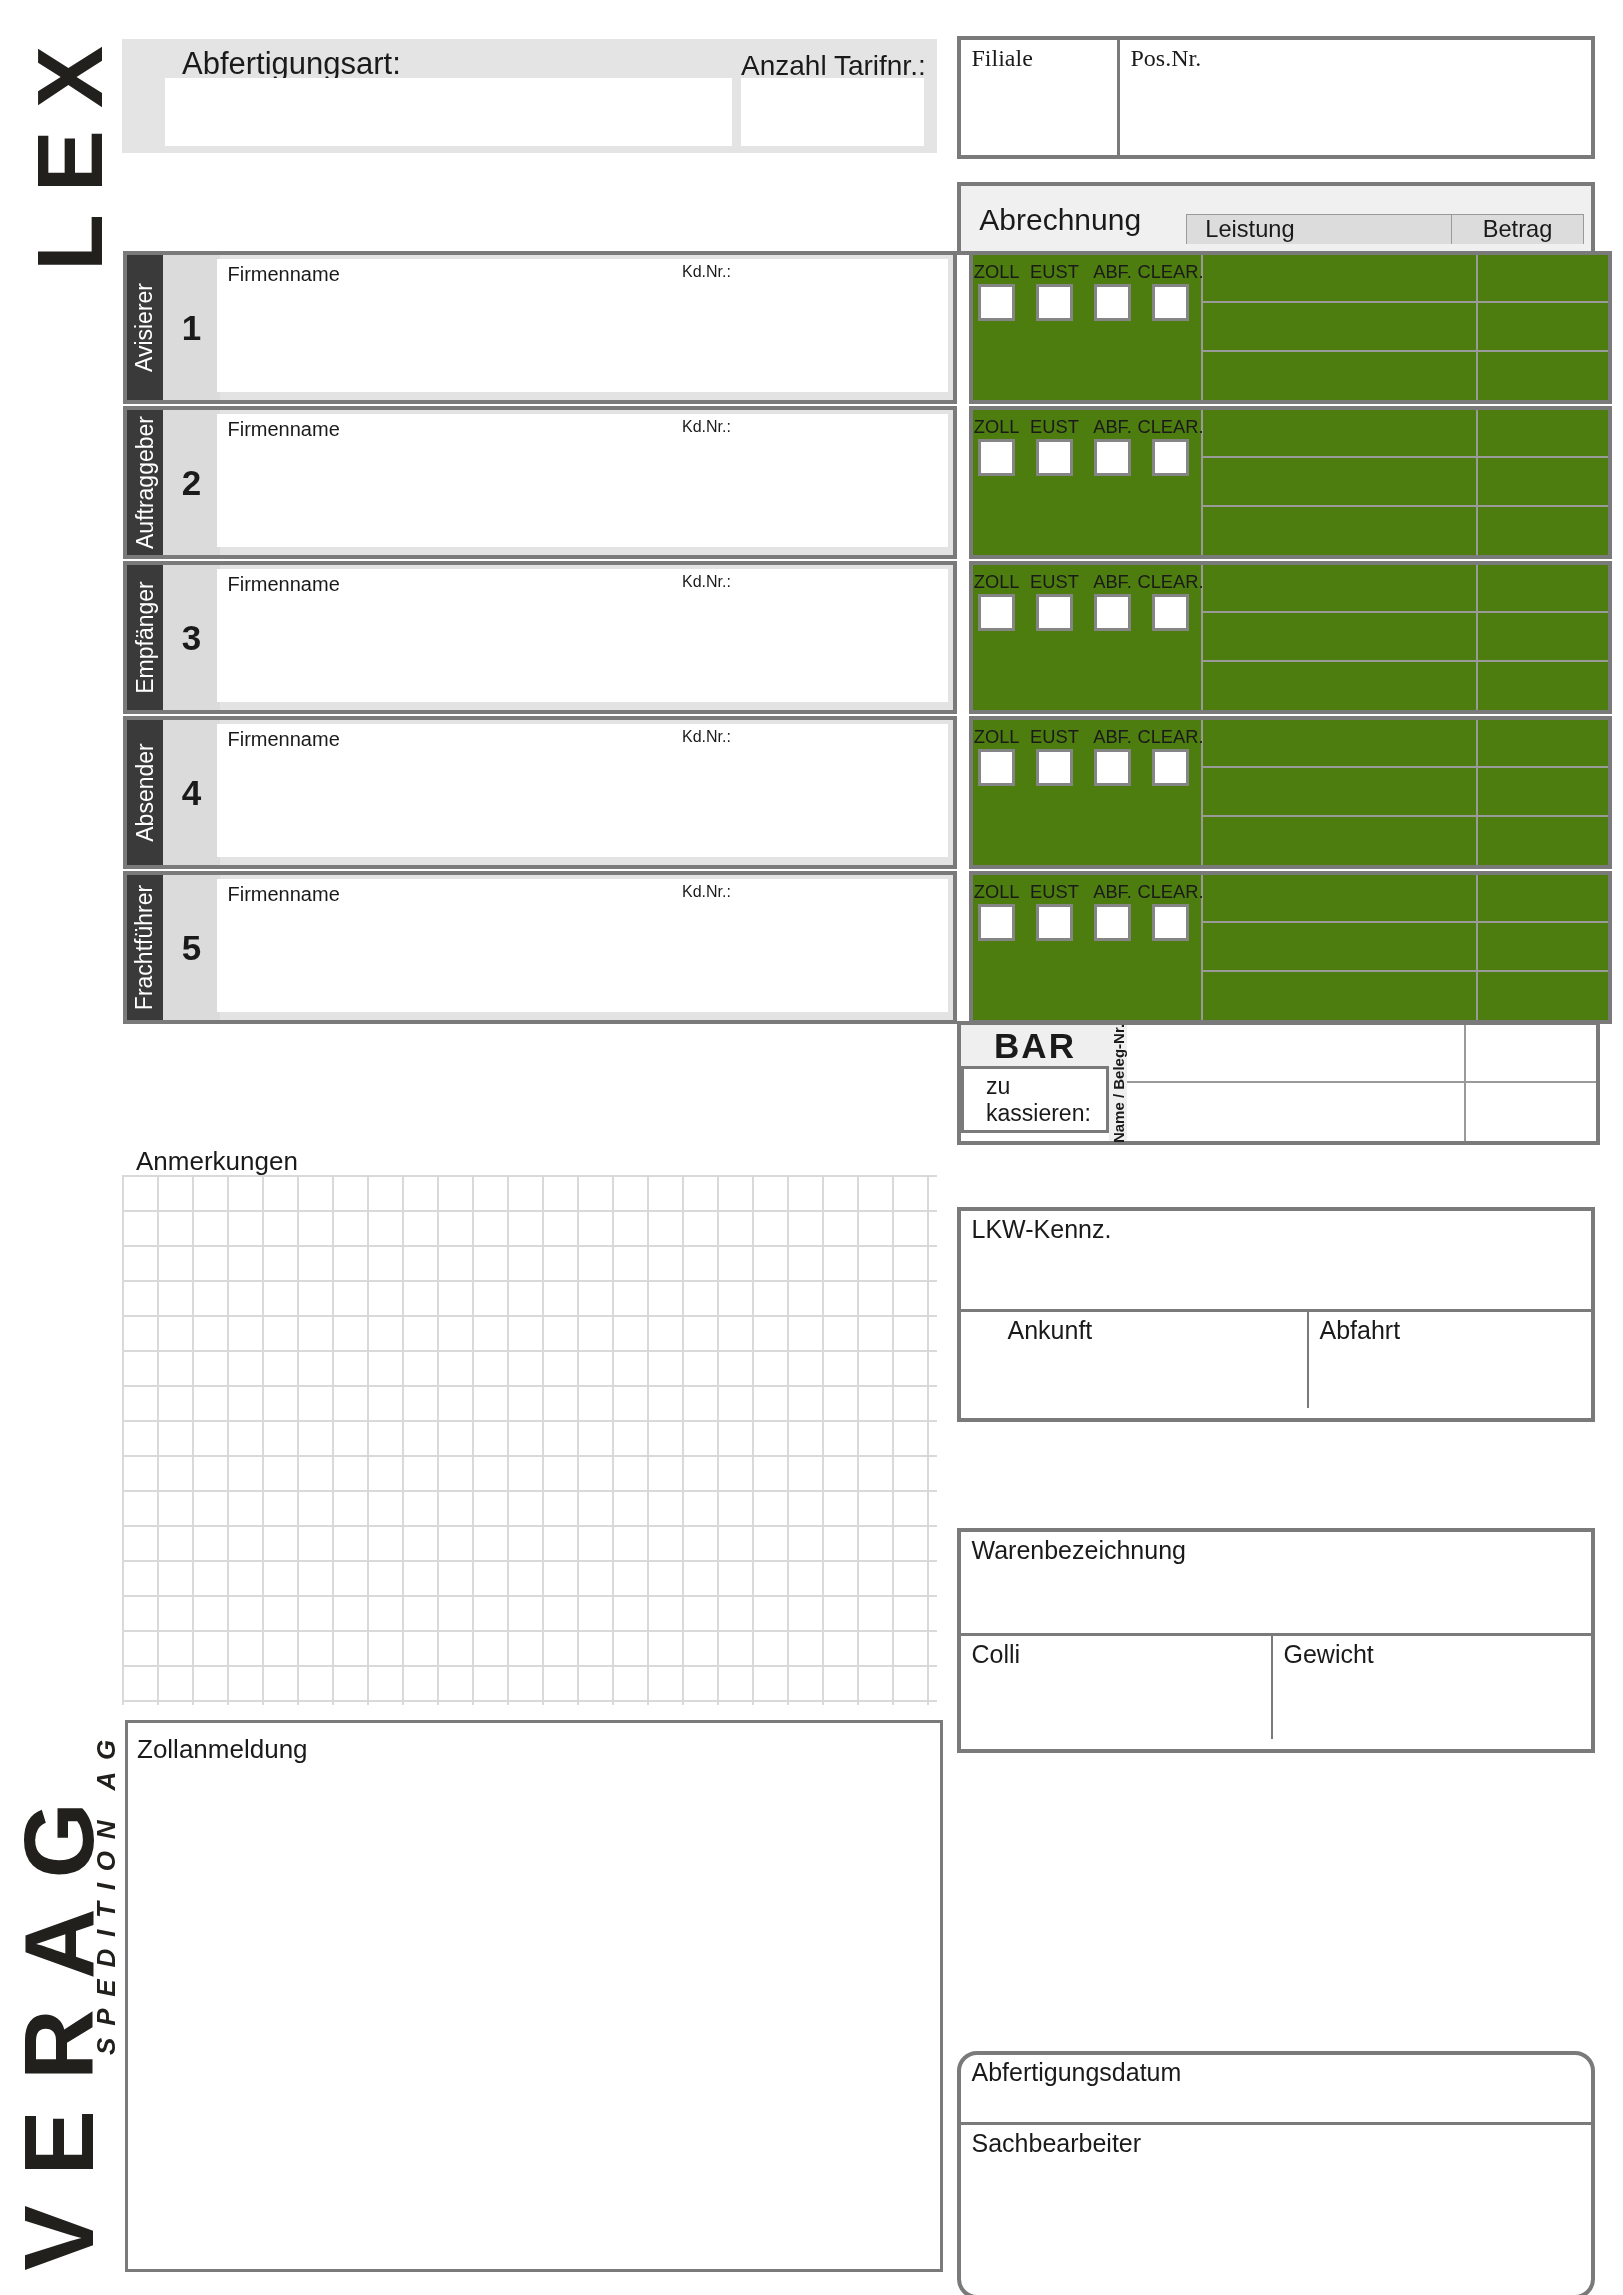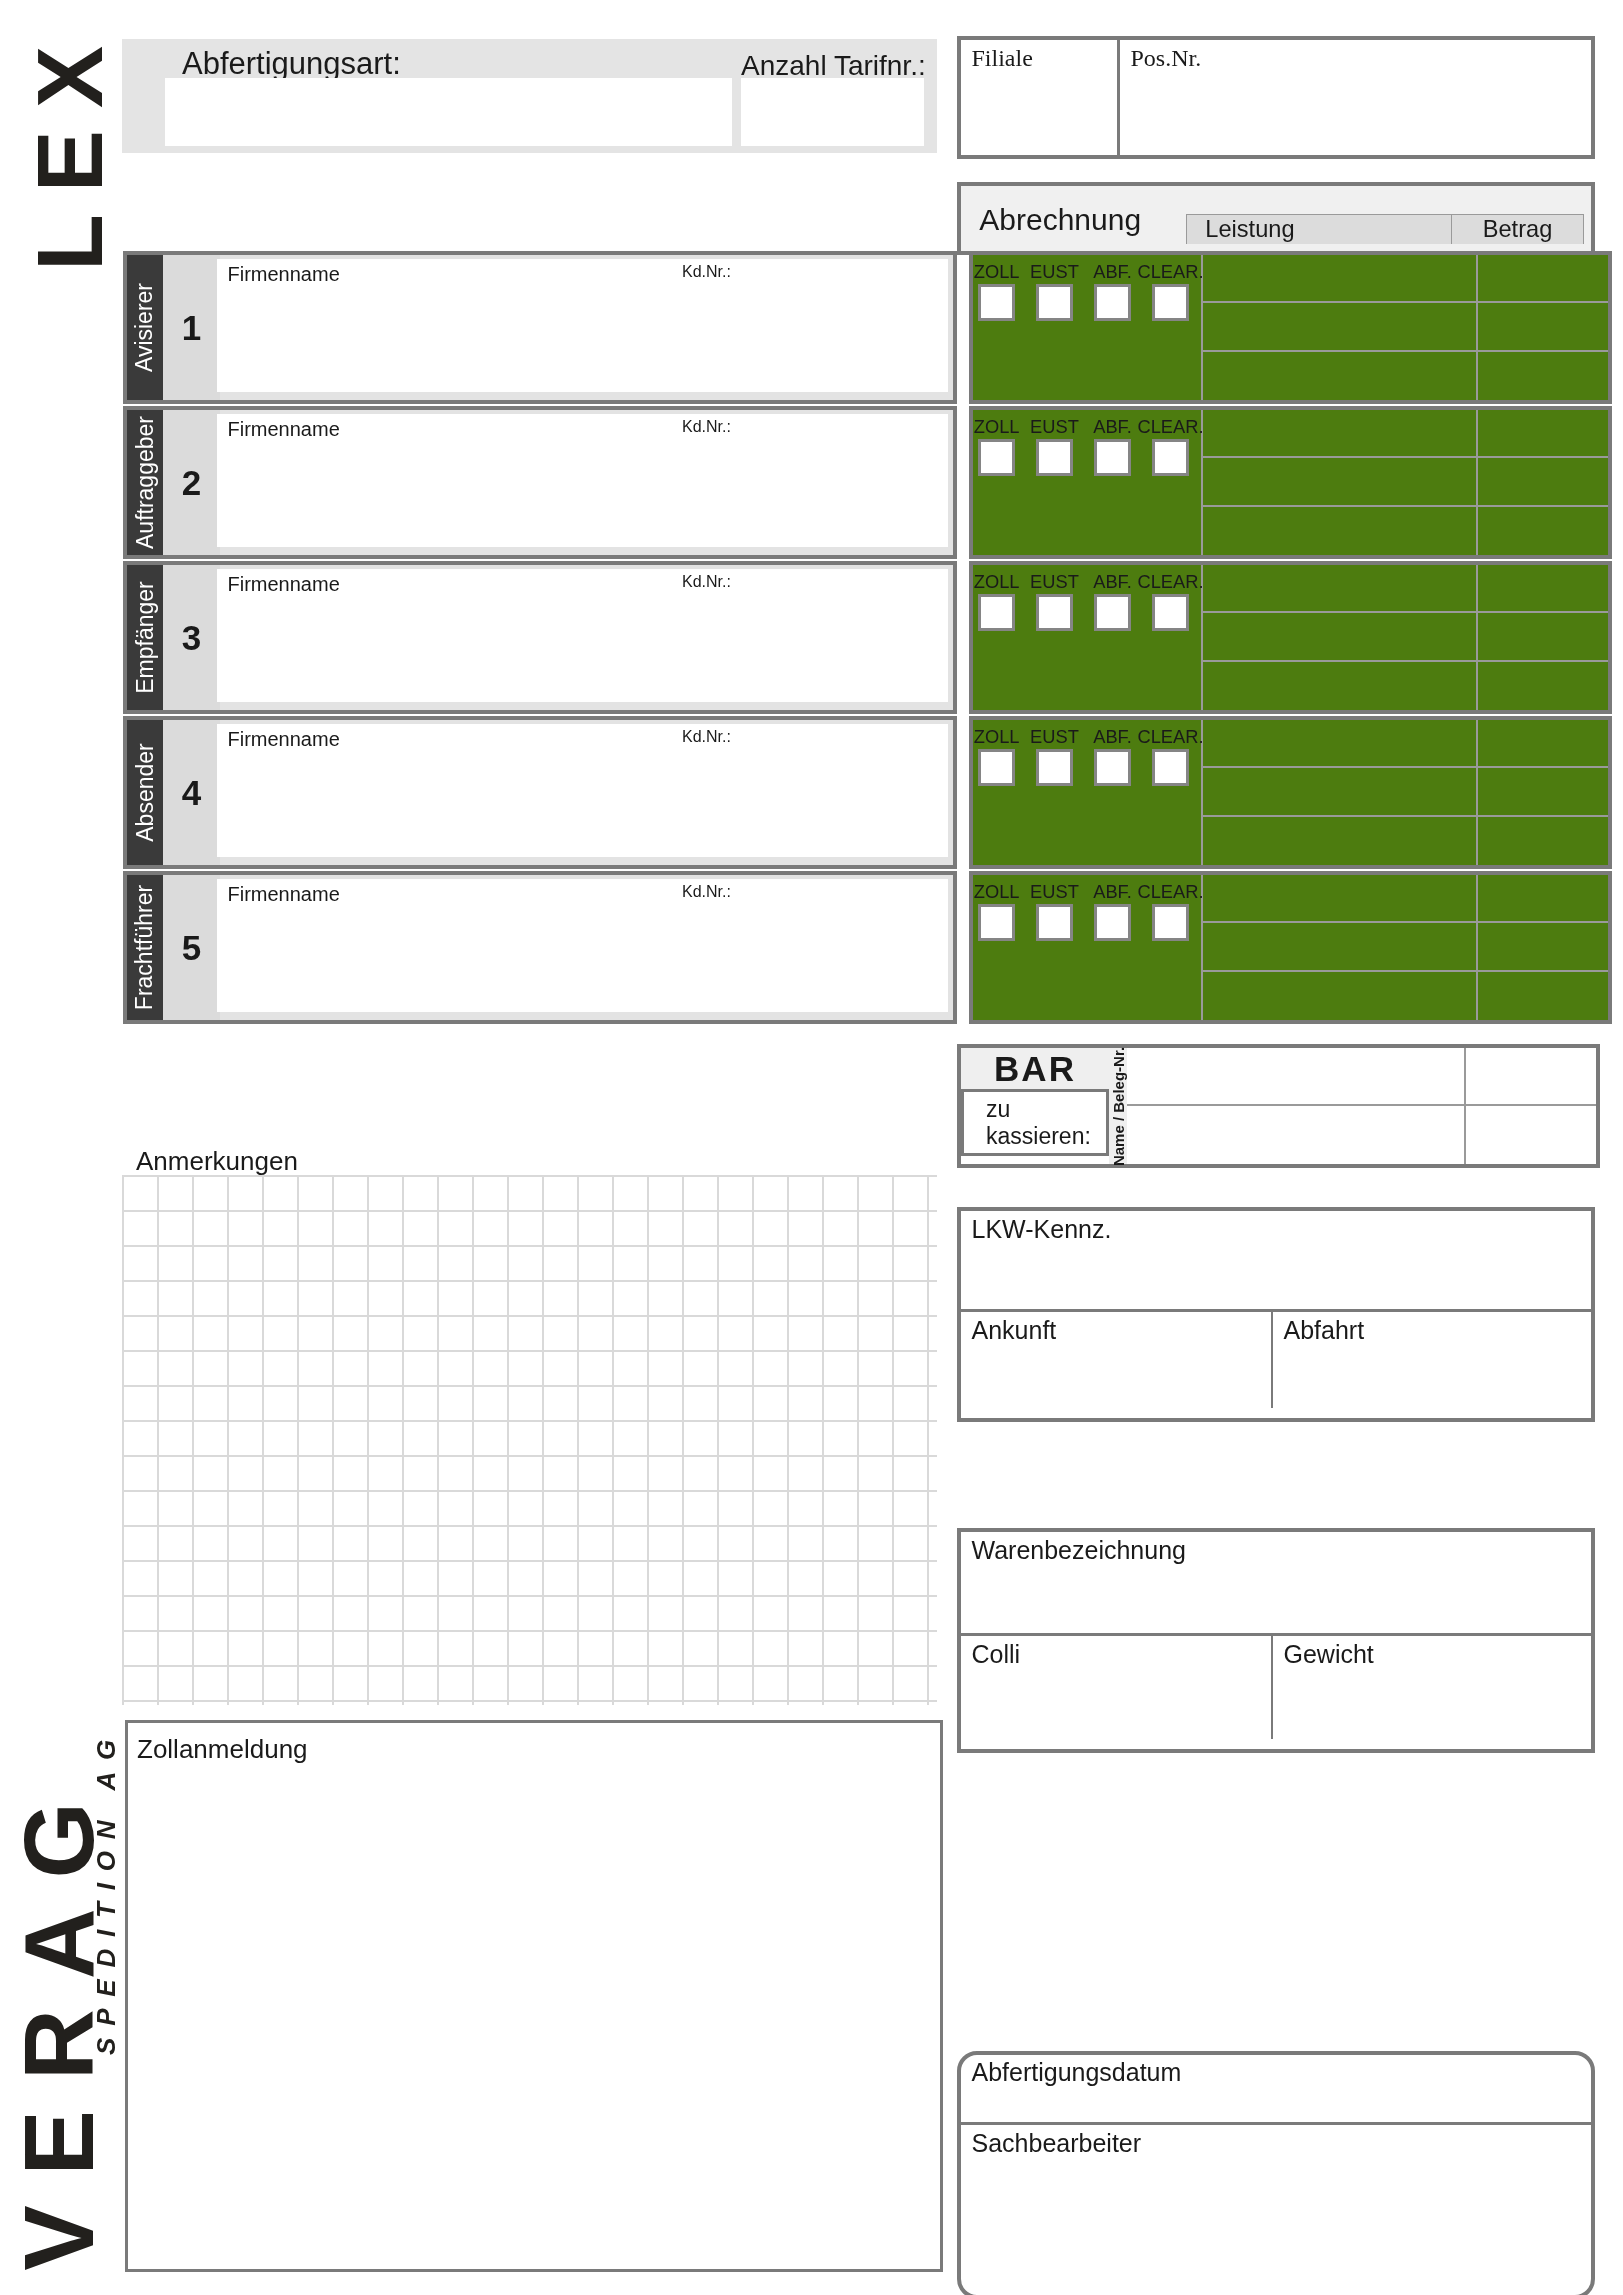"BAR" .bar-block { margin-top: 23px -> none }
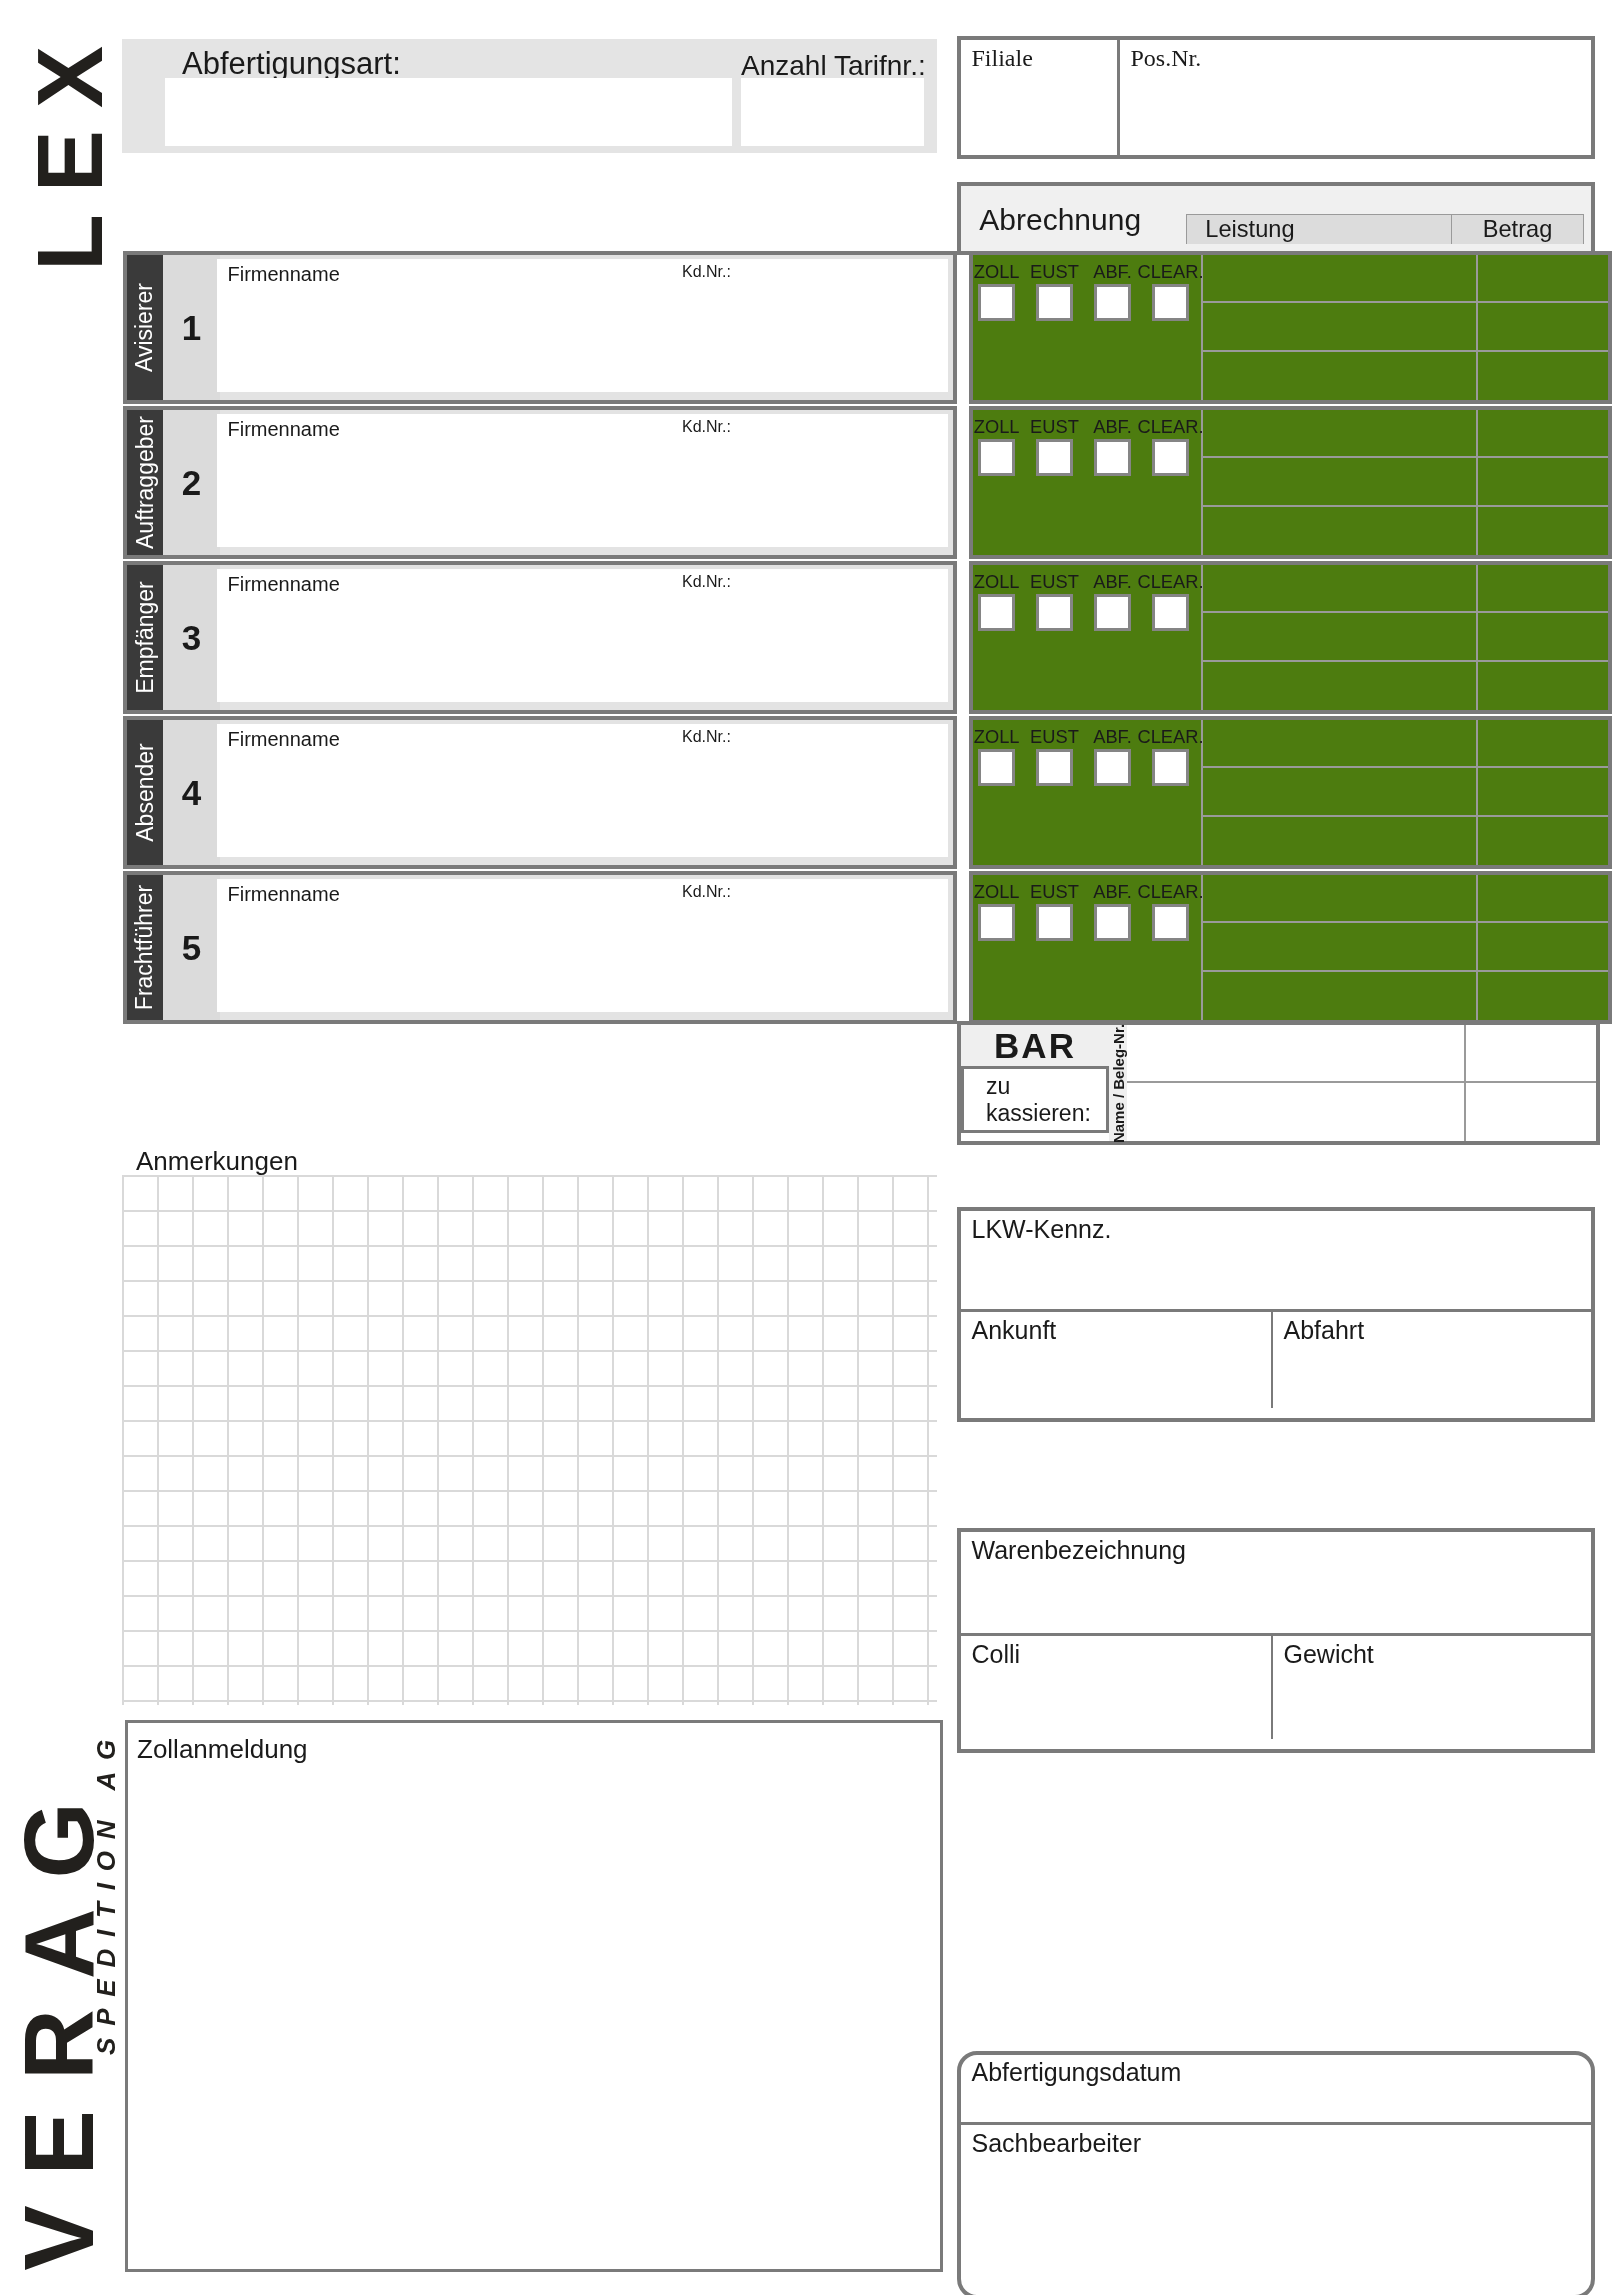"Ankunft" .lkw-box .bottomrow { padding-left: none -> 36px }
